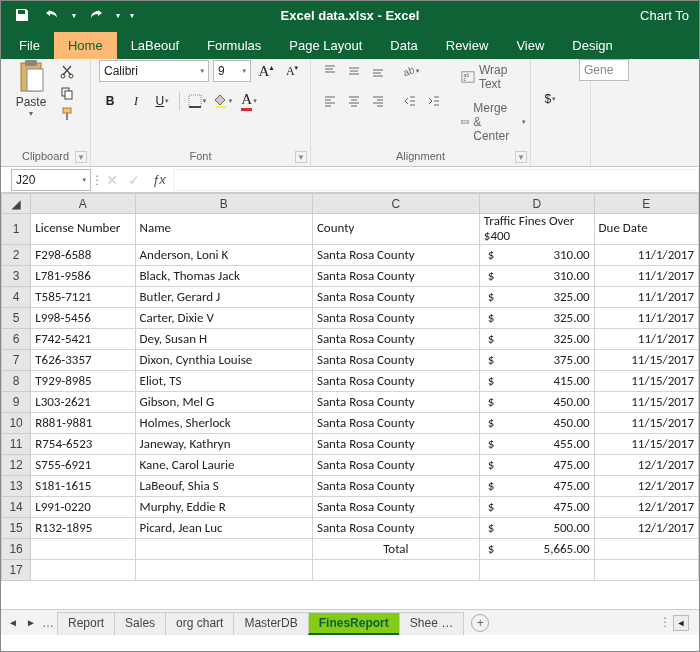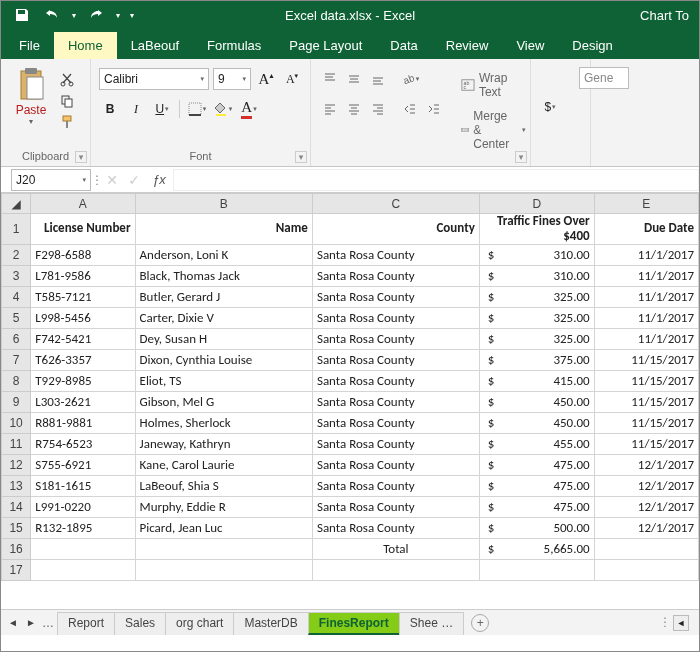"Excel data.xlsx - Excel" .titlebar-title { font-weight: none -> bold }
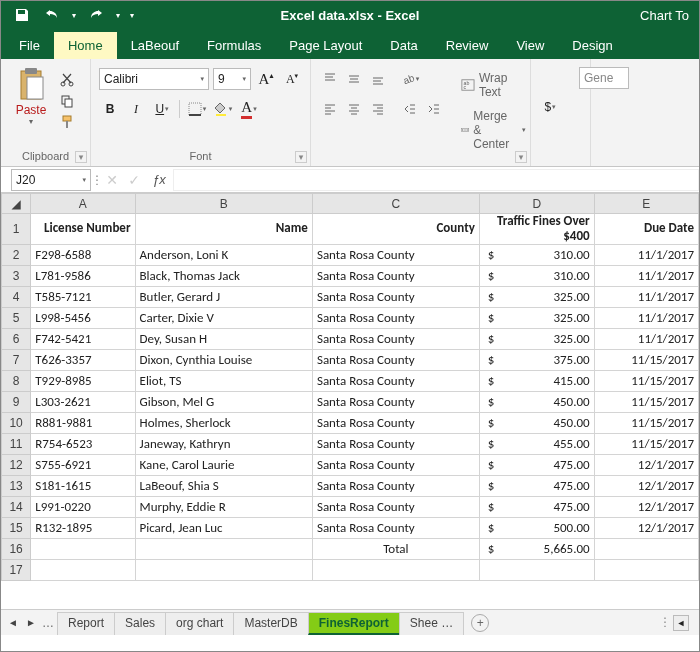"Home" .ribbon-tab.active { background: #fef9c3 -> #fdba74 }
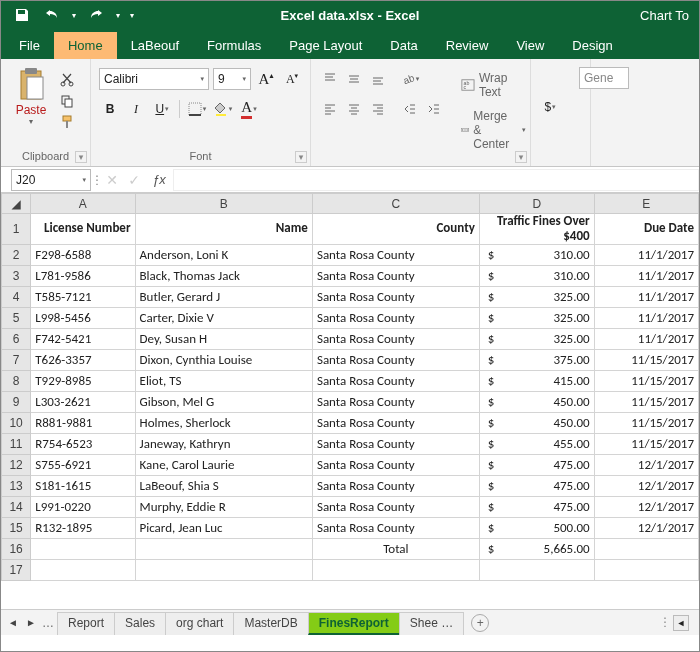"Calibri" .ribbon-group { padding: 8px 8px 2px 8px -> 0 8px 2px 8px }
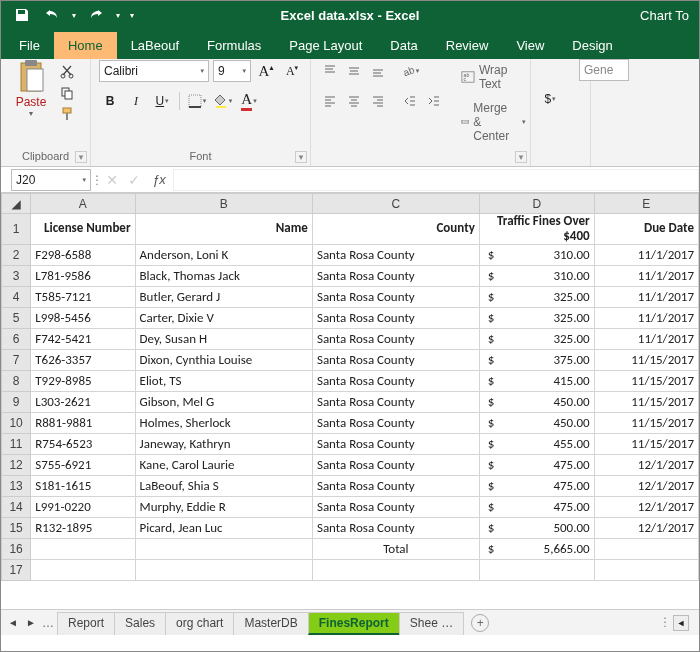"Paste" .paste-label { color: #b91c1c -> #404040 }
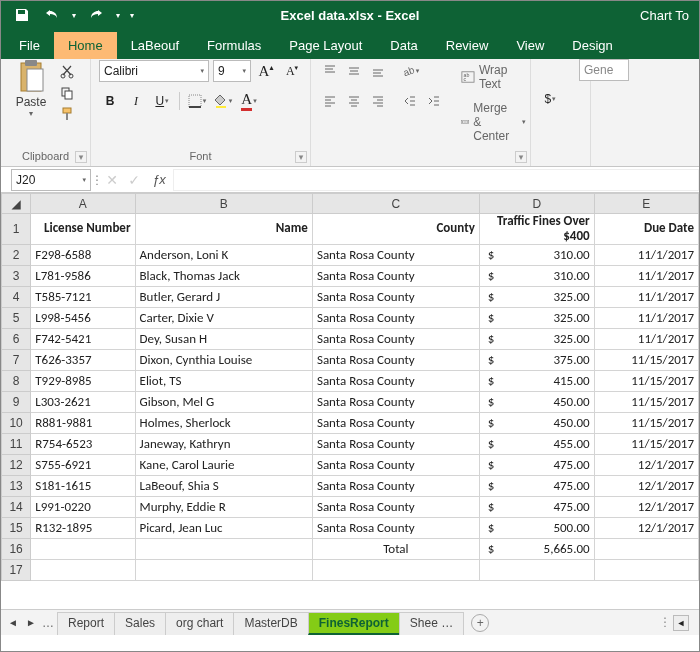"Alignment" div.ribbon-group-label { html: none -> <div>Alignment</div> }
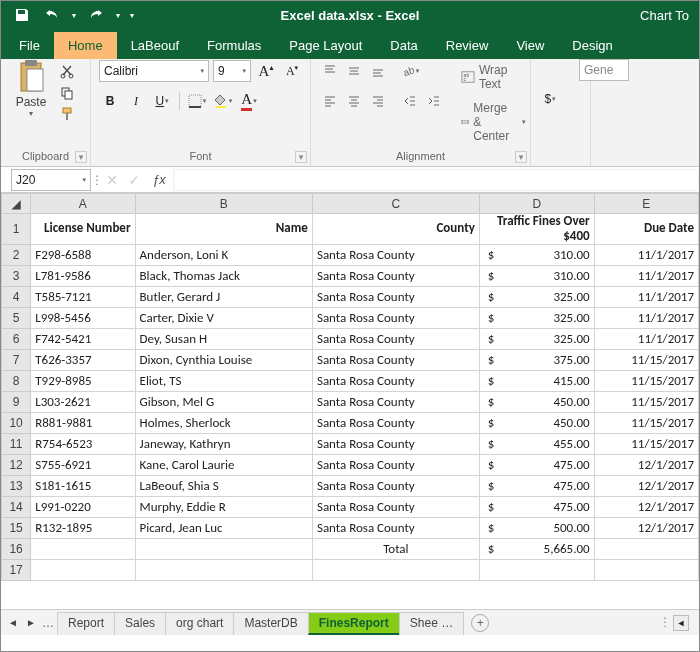"License Number" tr.header-row td.cell { font-weight: bold -> none; text-align: right -> left }
